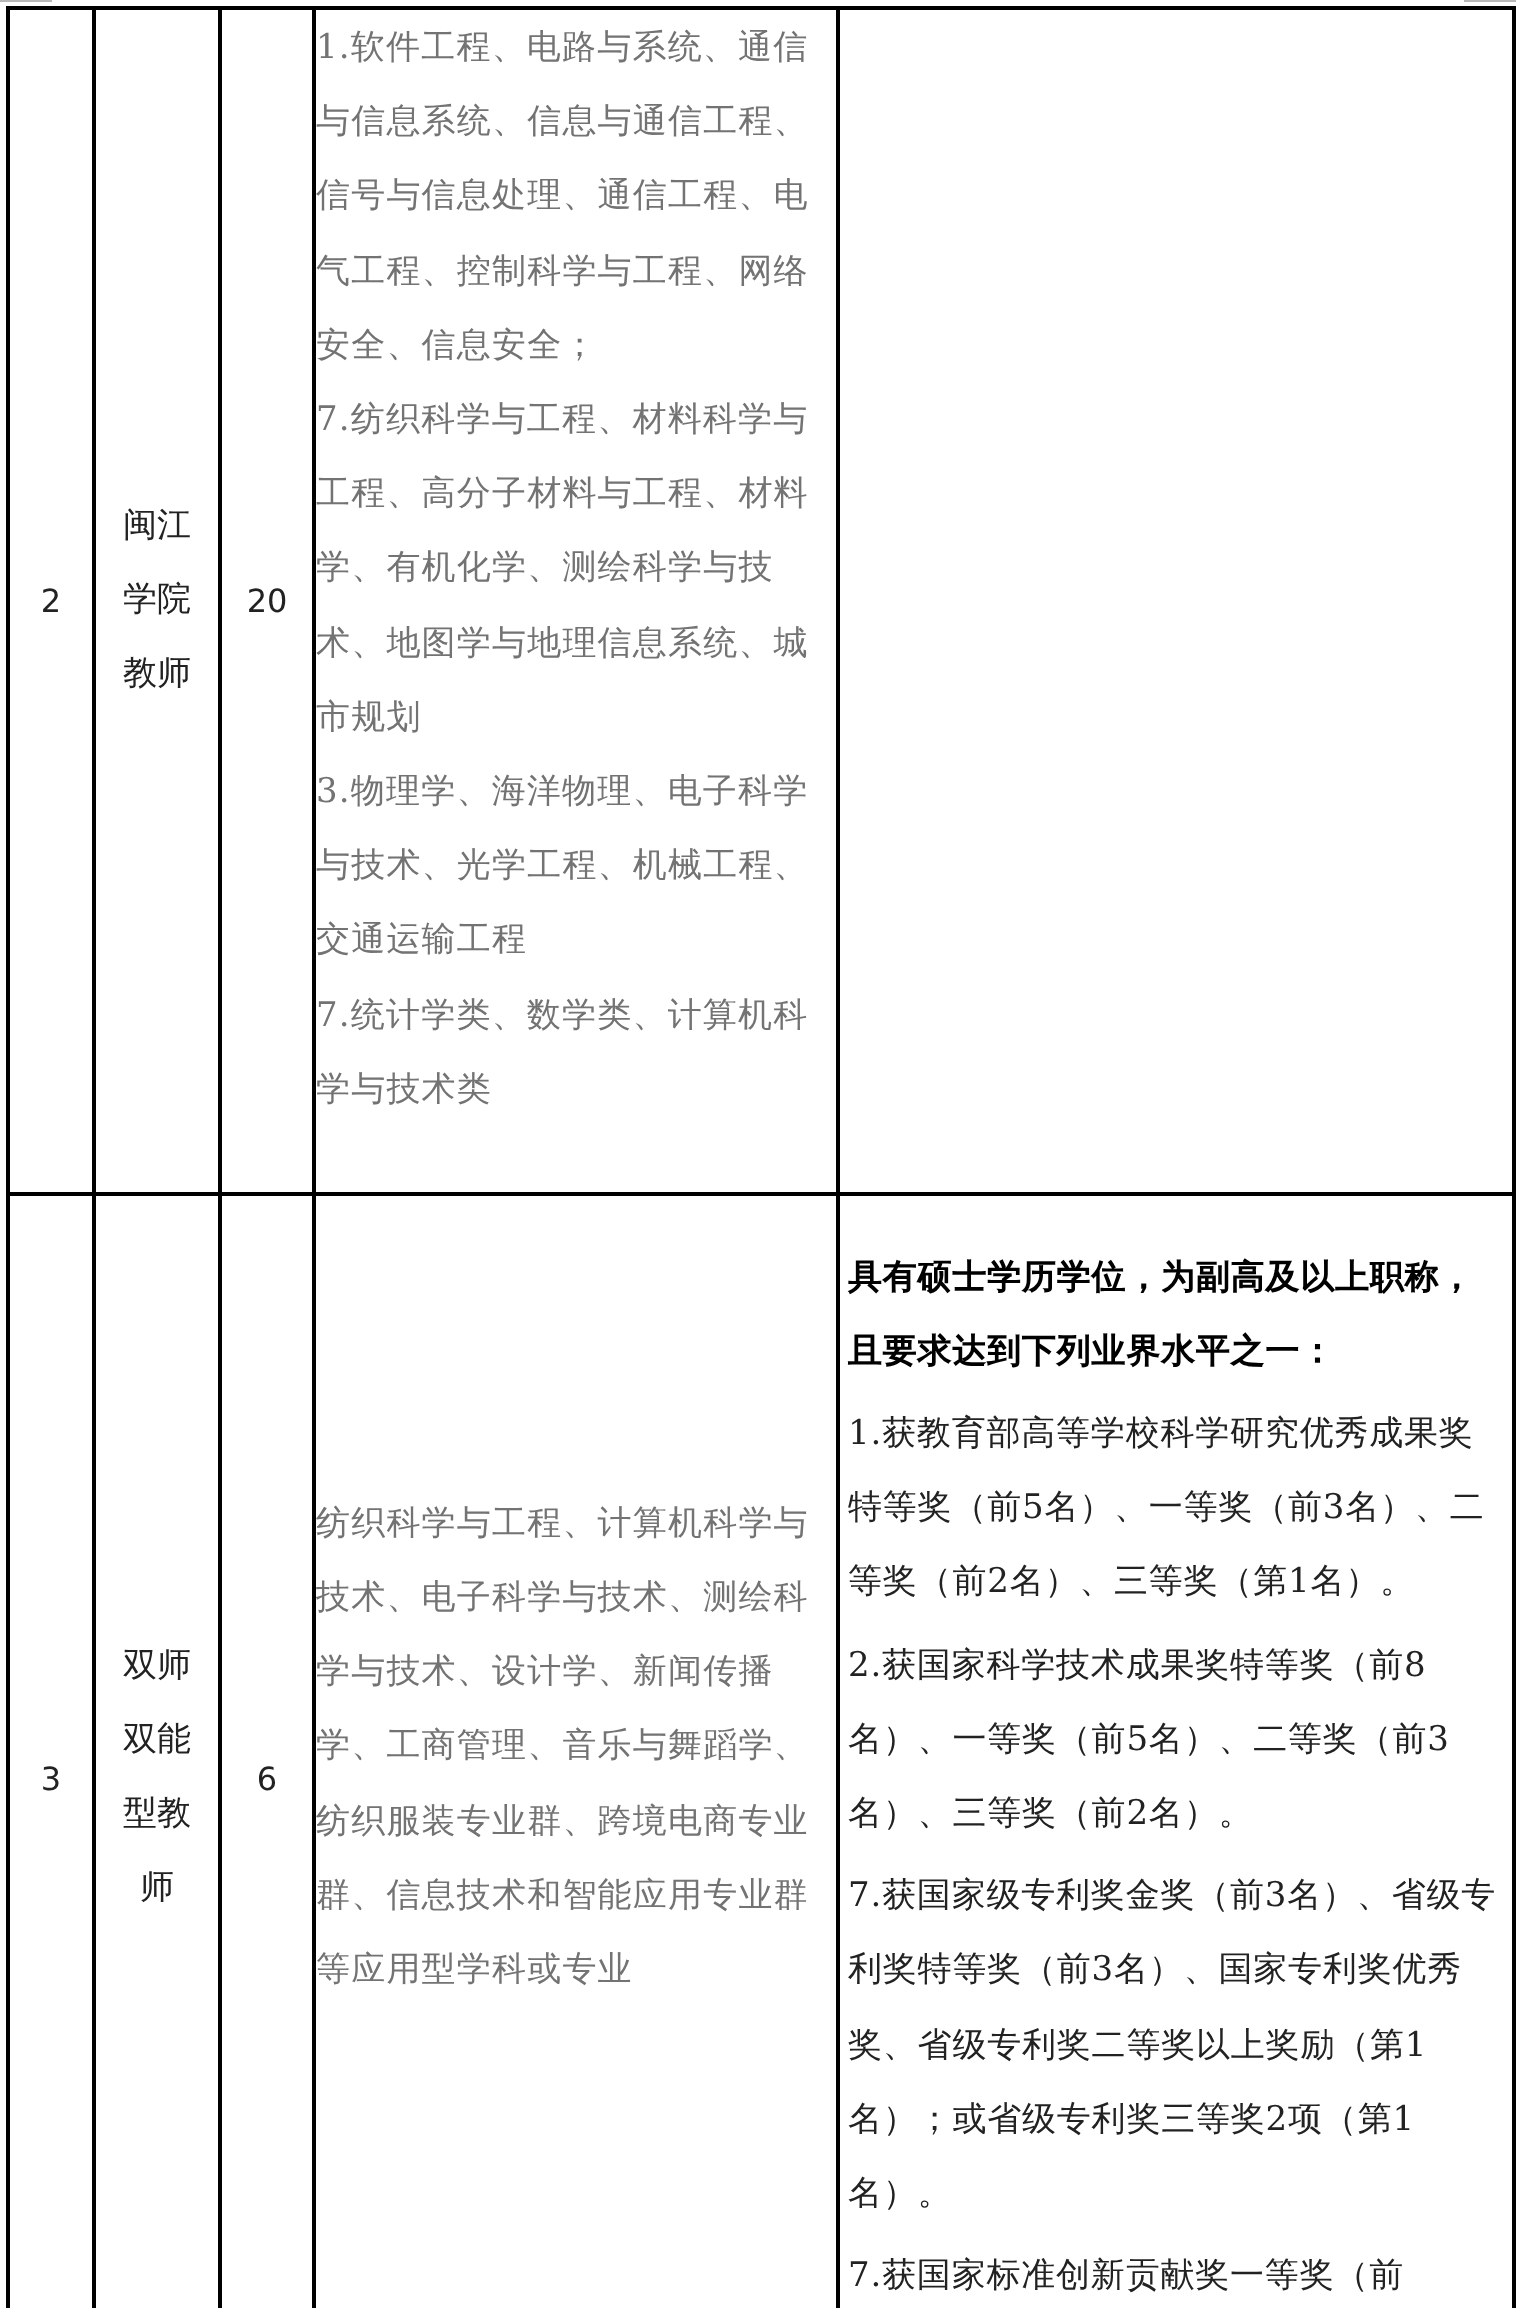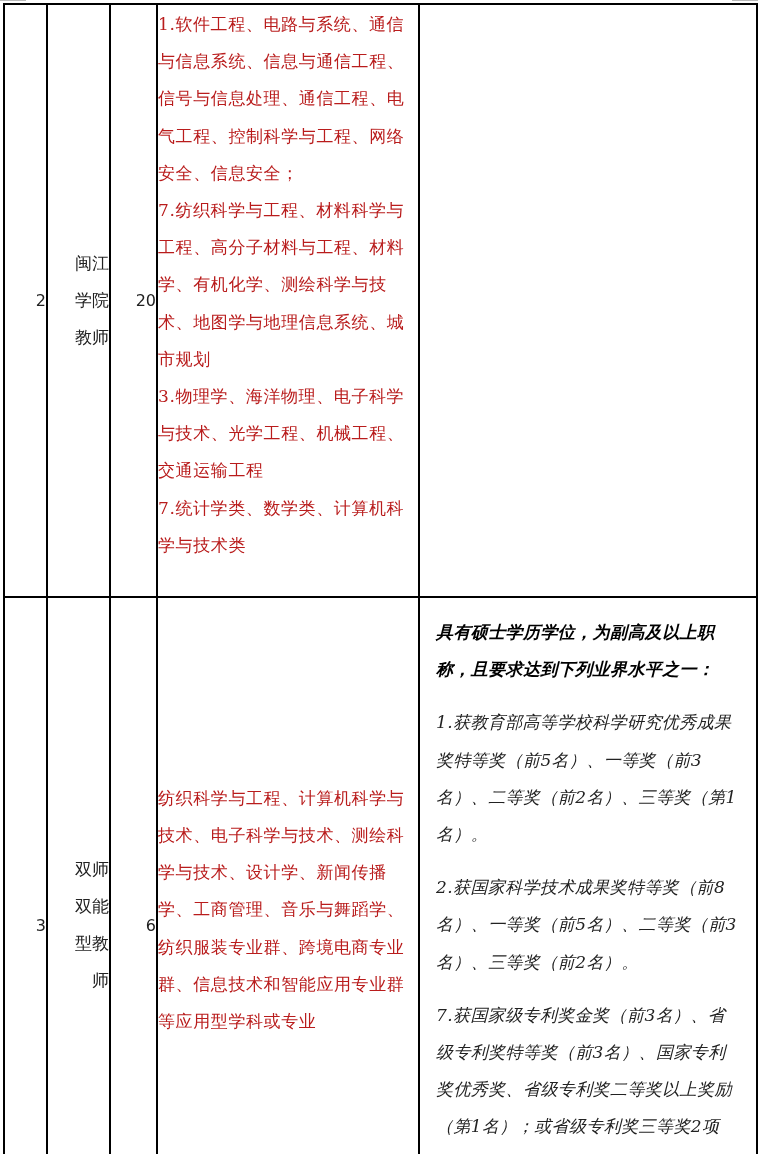"1.软件工程、电路与系统、通信与信息系统、信息与通信工程、信号与信息处理、通信工" .major { color: #b91c1c -> #737373 }
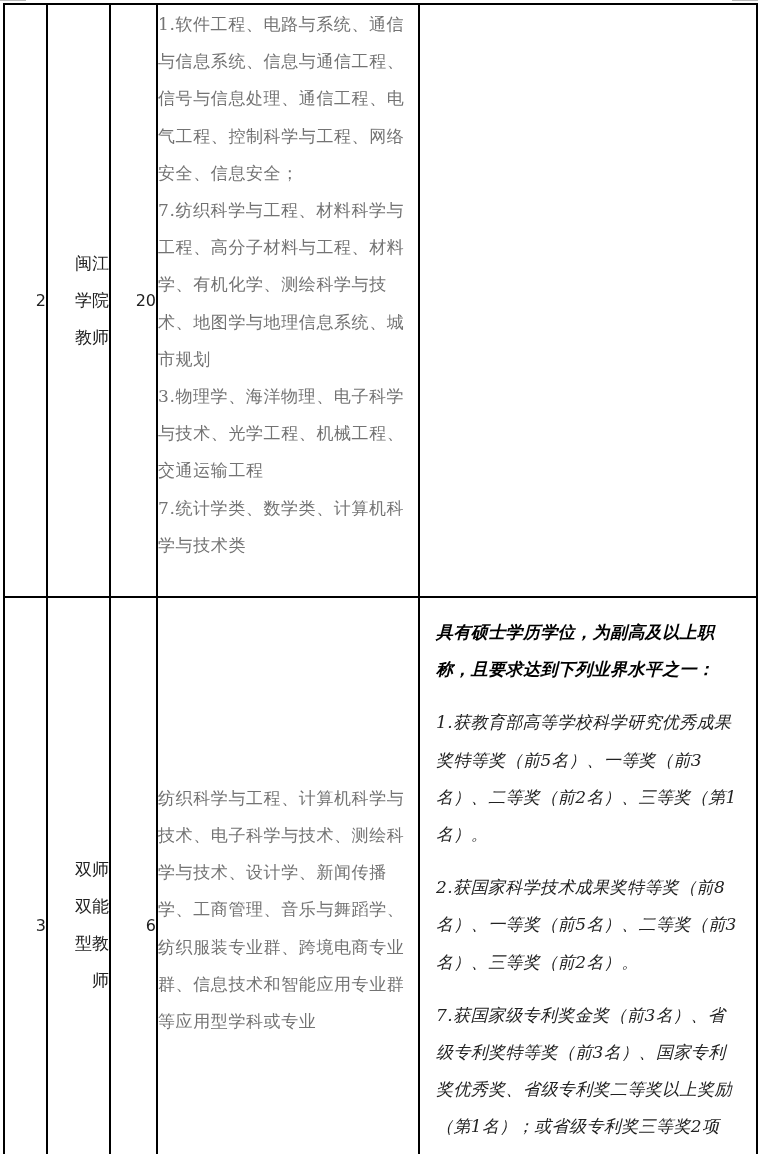"闽江" .center { text-align: right -> center }
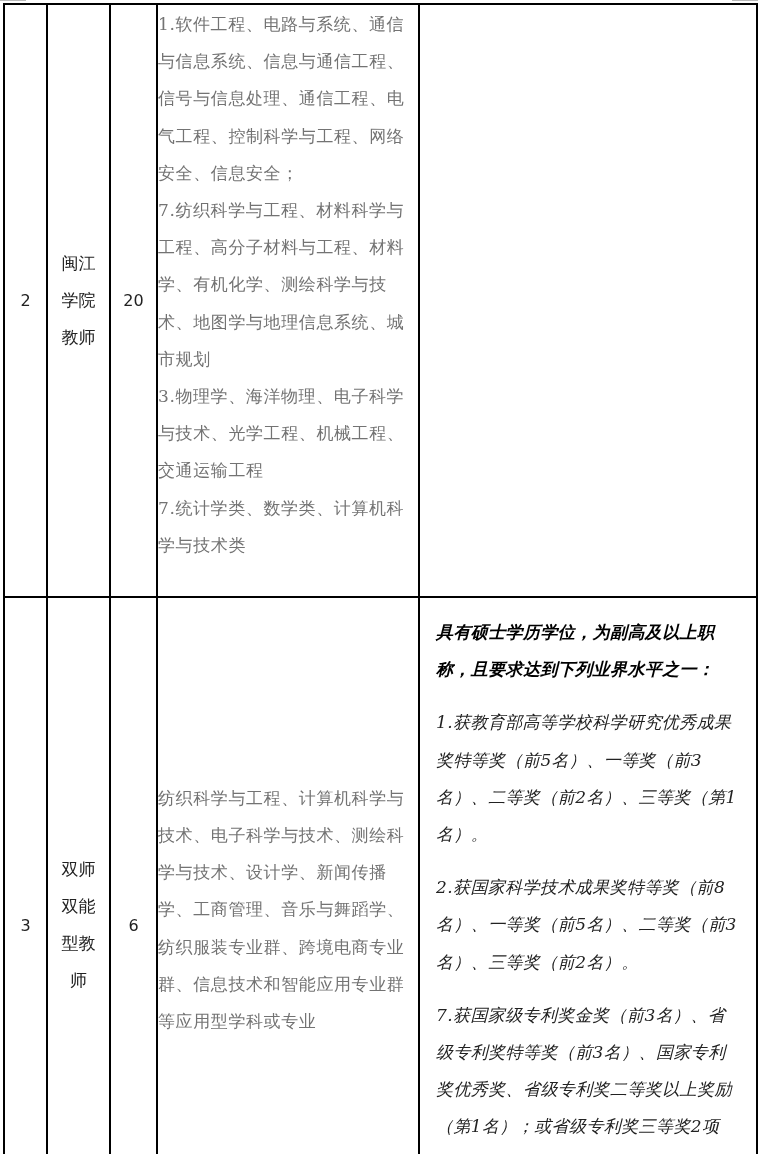"具有硕士学历学位，为副高及以上职称，且要求达到下列业界水平之一：" .req p { font-style: italic -> none; margin: 16px -> 4px }
